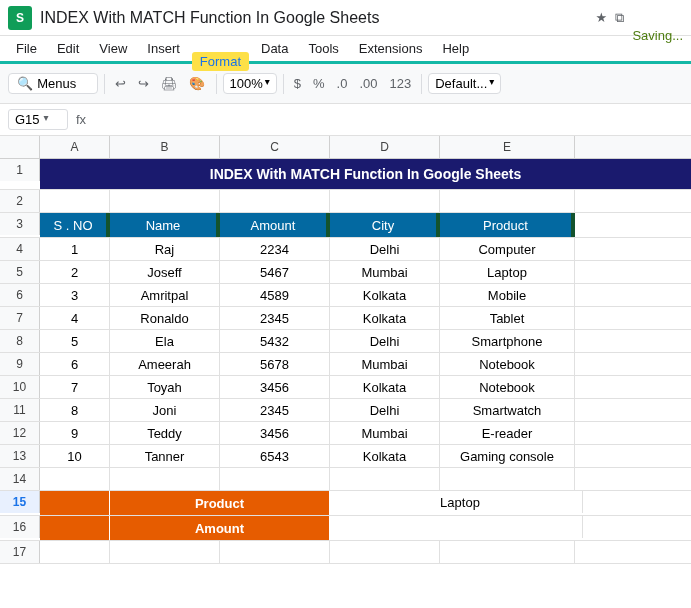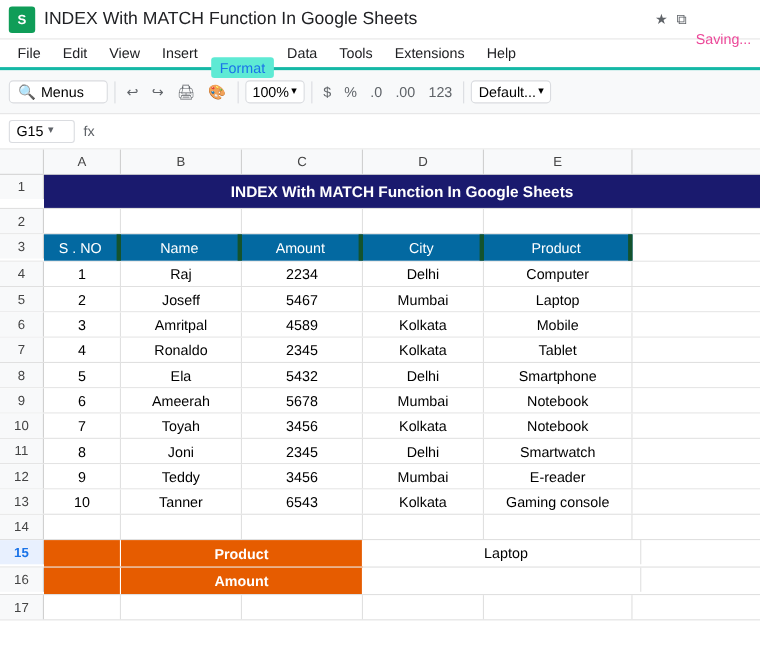"Saving..." .saving { color: #ec4899 -> #4d7c0f }
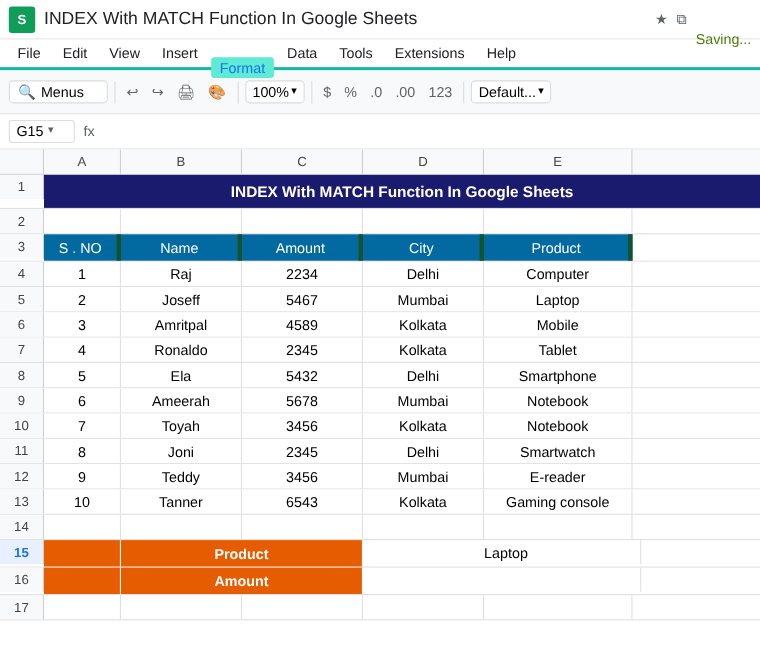"Format" .menu-item.active { background: #5eead4 -> #fde047 }
